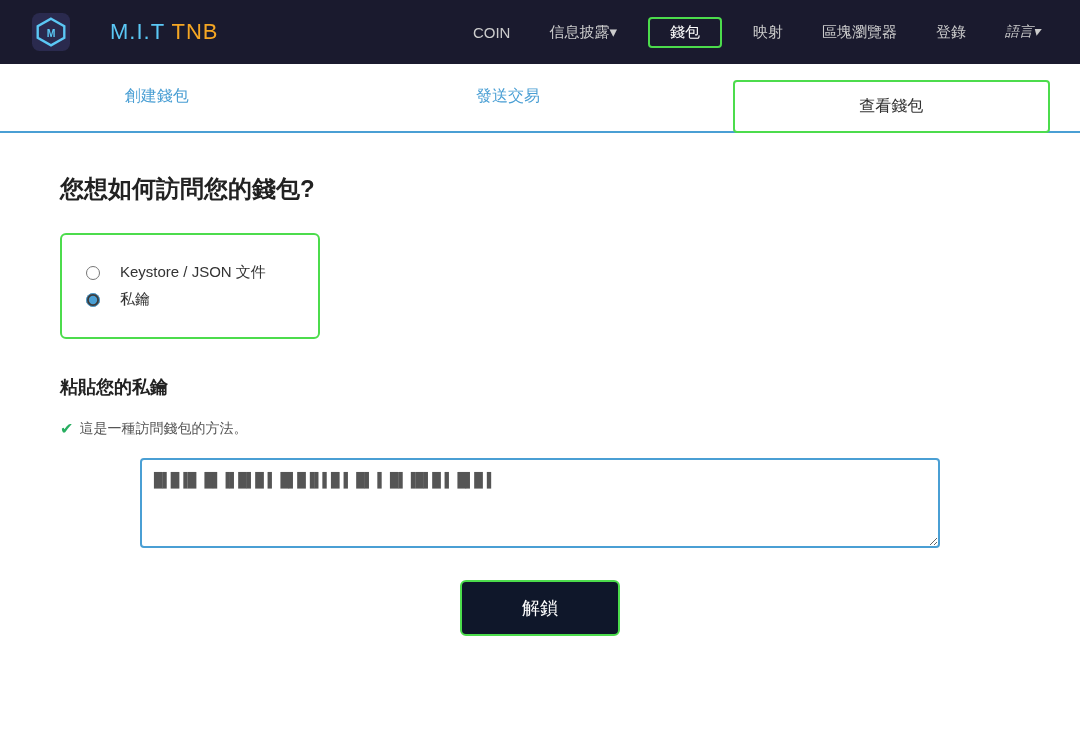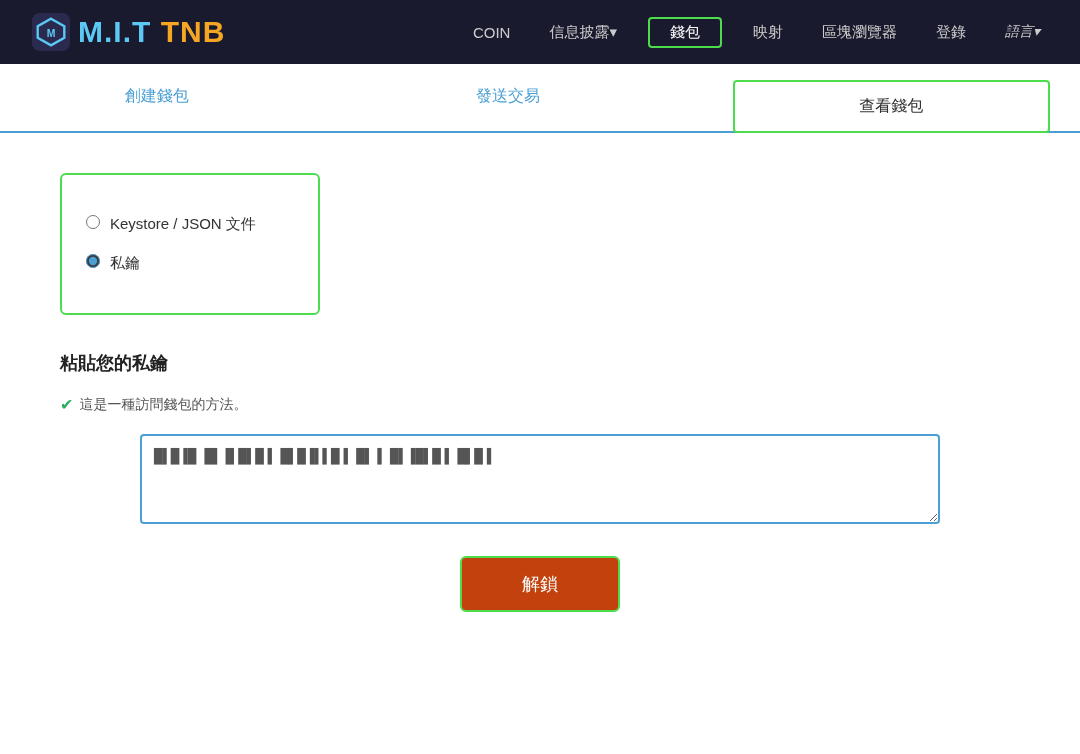"M.I.T TNB" .logo-text { font-size: 30px -> 22px; font-weight: bold -> normal; margin-left: none -> 32px }
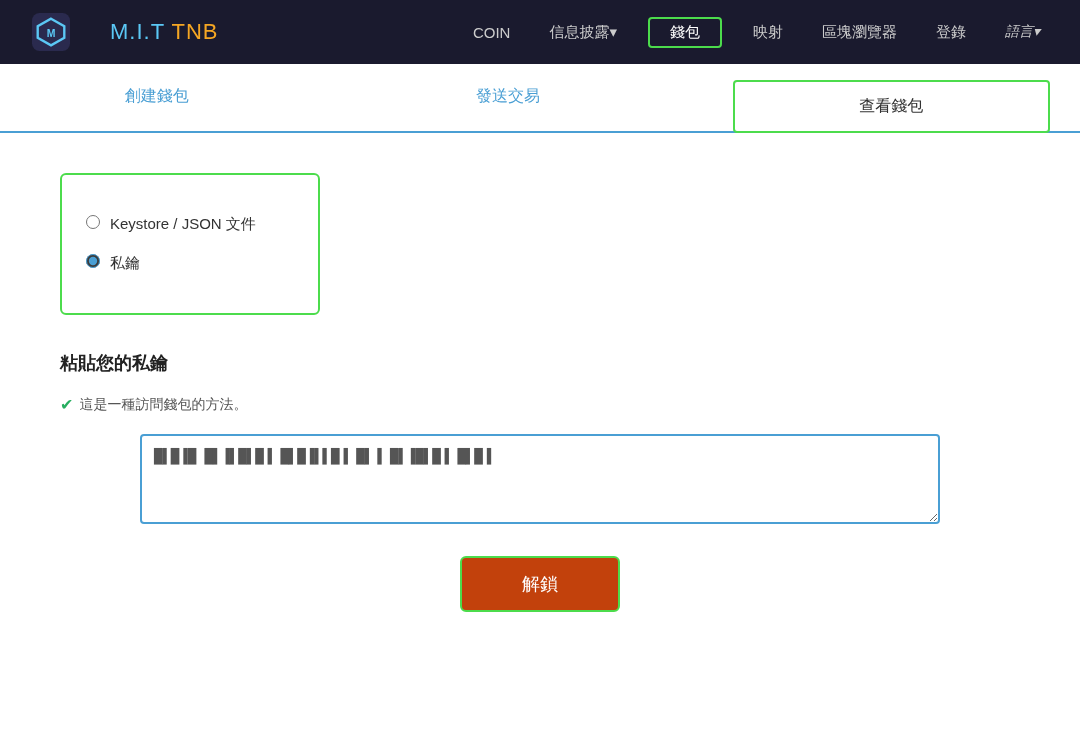"您想如何訪問您的錢包?" h2.section-title { html: none -> <h2>您想如何訪問您的錢包?</h2> }
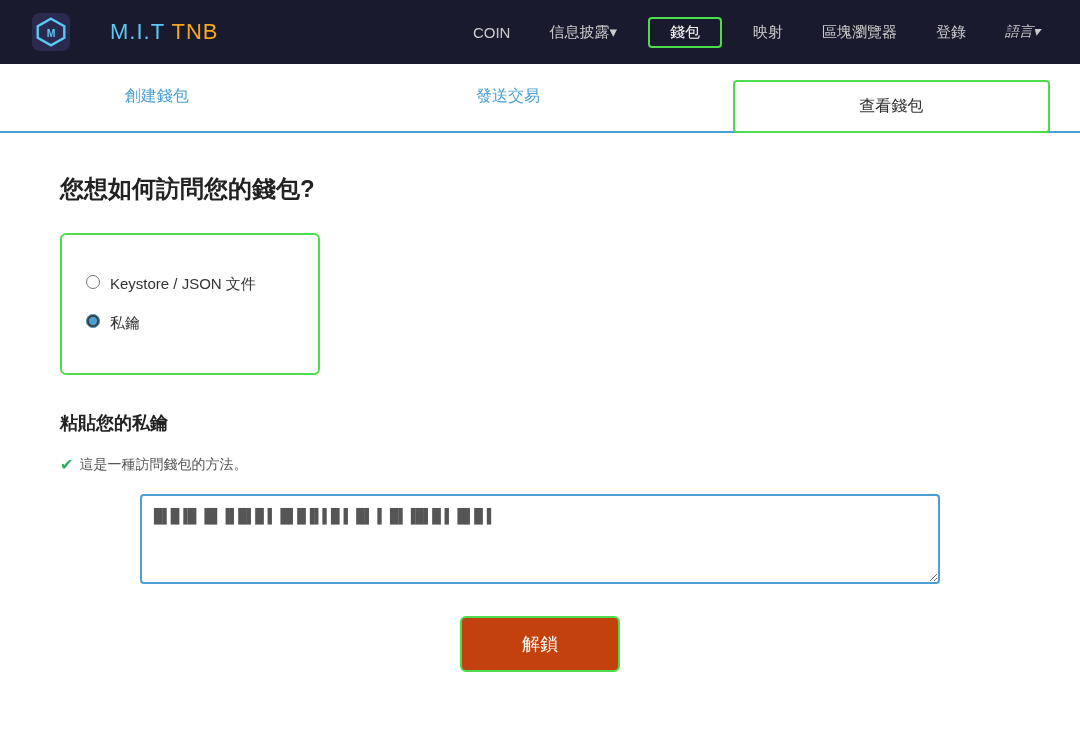"Keystore / JSON 文件" .radio-item { align-items: none -> center; gap: 10px -> 20px; margin: 20px 0 -> 8px 0 }
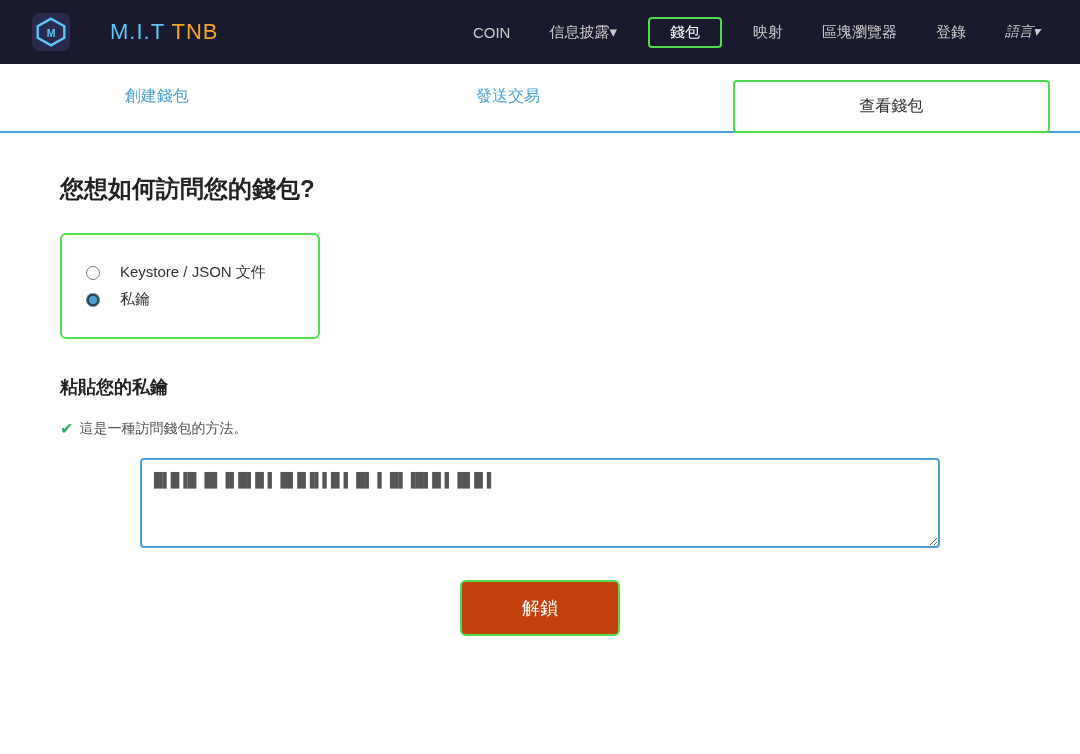"解鎖" .unlock-btn { background: #c2410c -> #0f172a }
